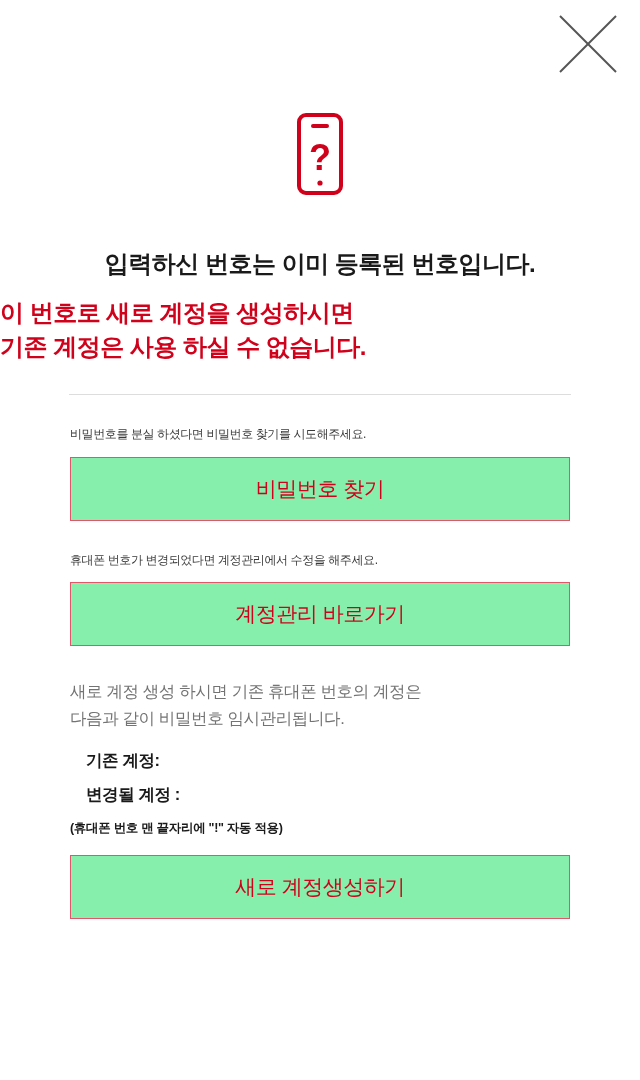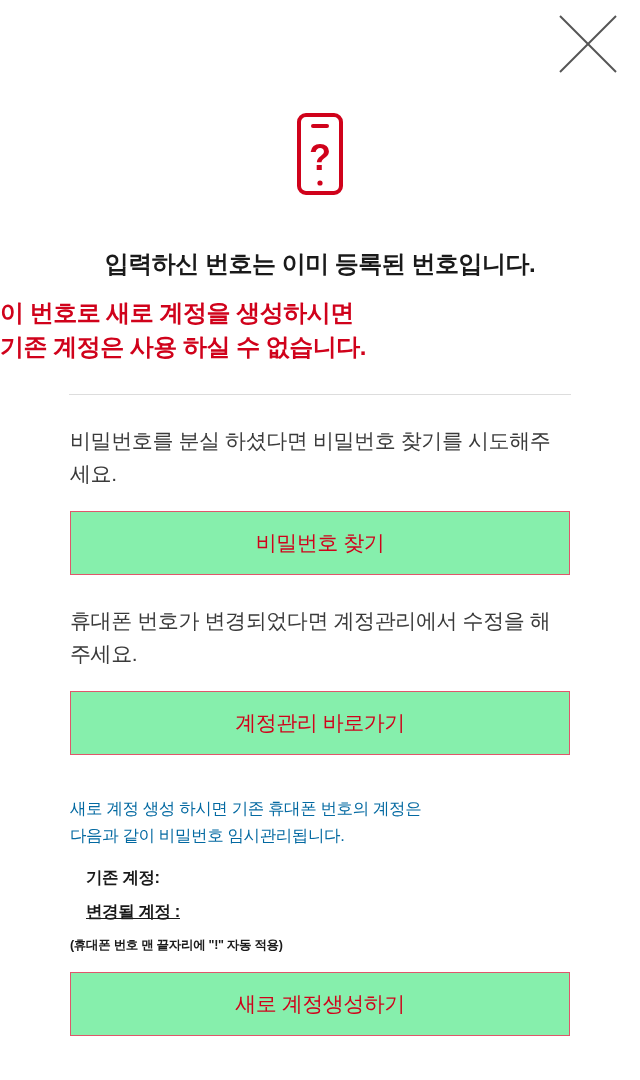"비밀번호를 분실 하셨다면 비밀번호 찾기를" .note { font-size: 21px -> 12px }
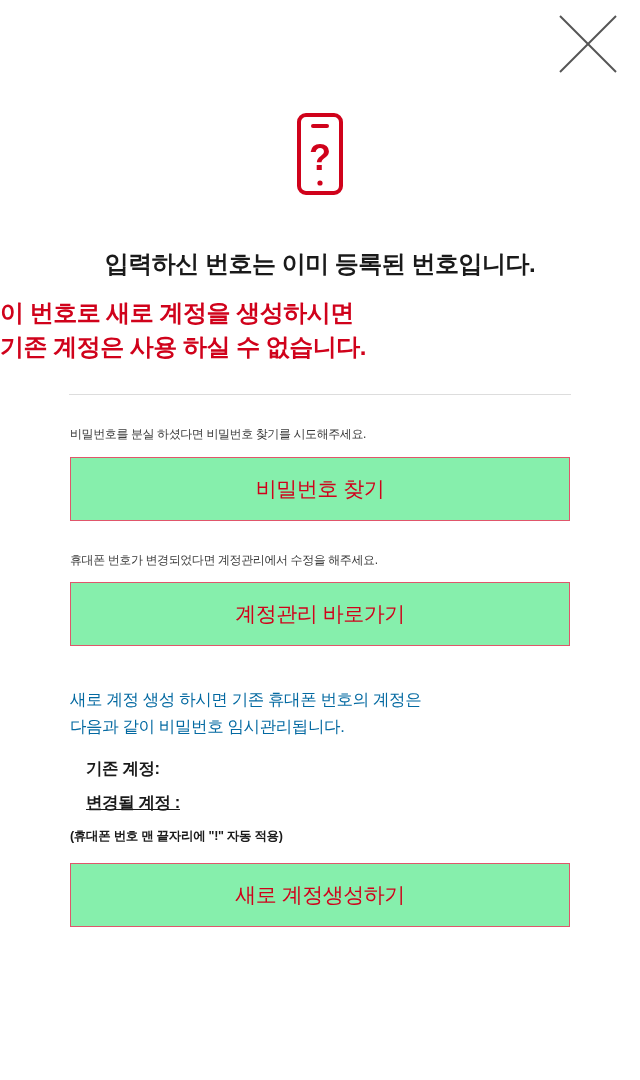"새로 계정 생성 하시면 기존" .para { color: #0369a1 -> #737373; margin-top: 40px -> 32px }
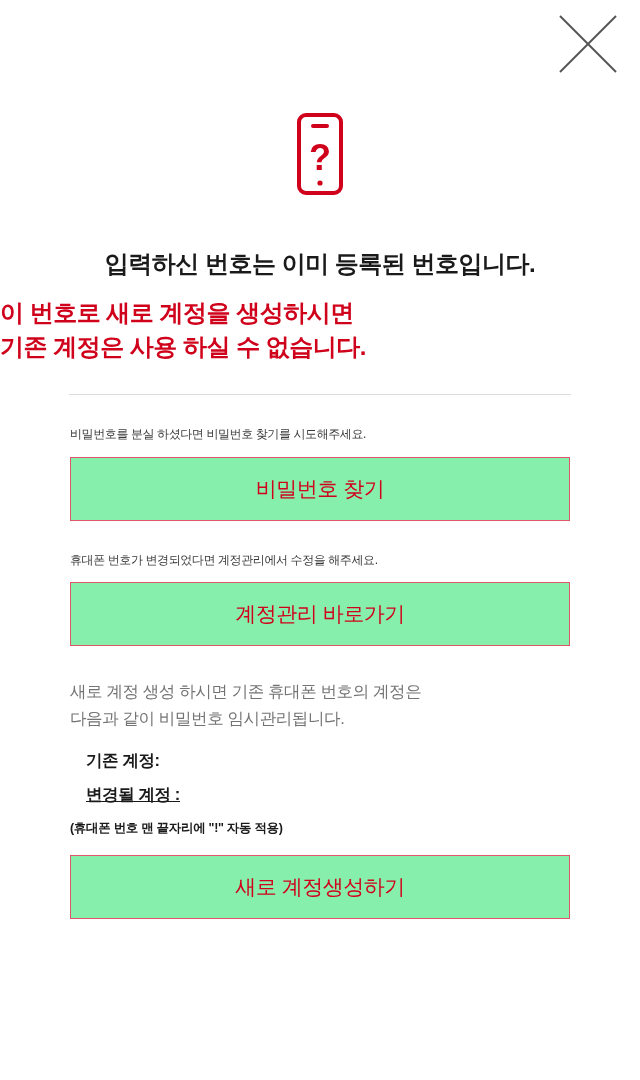"변경될 계정 :" .kv.second { text-decoration: underline -> none }
